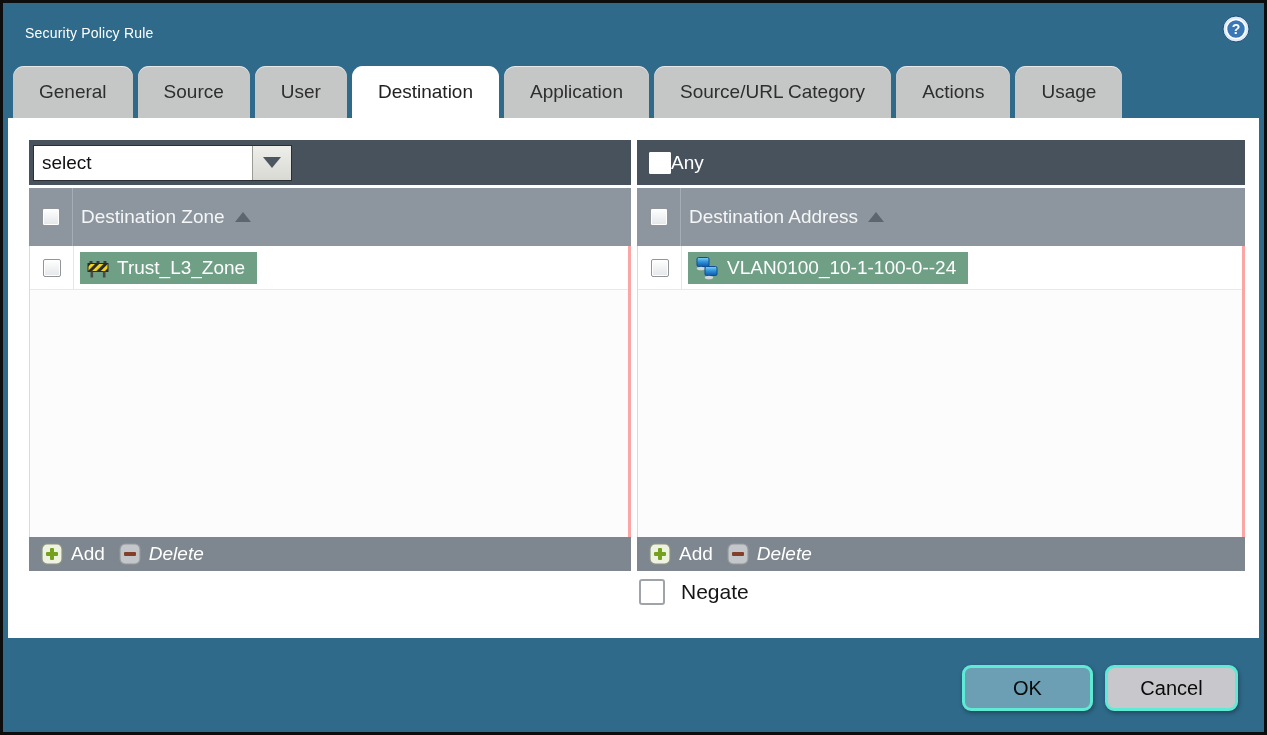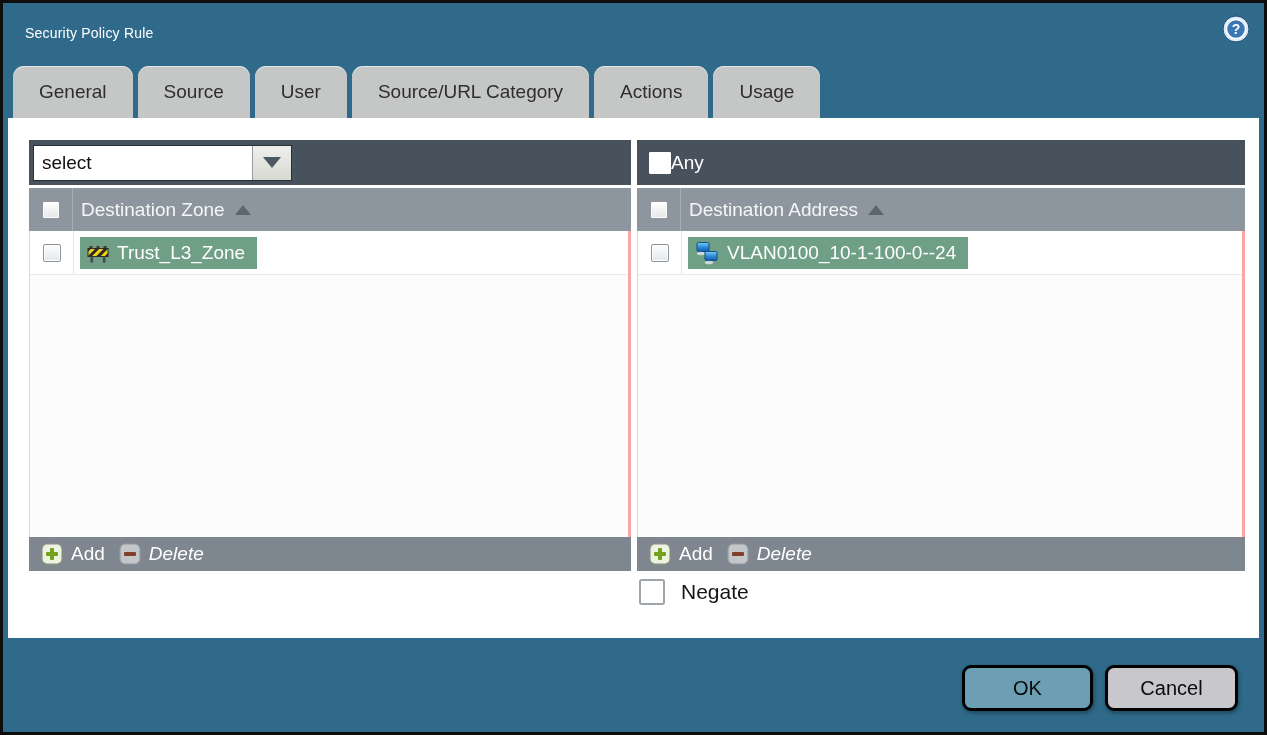"Destination" div.tab { html: none -> <div>Destination</div> }
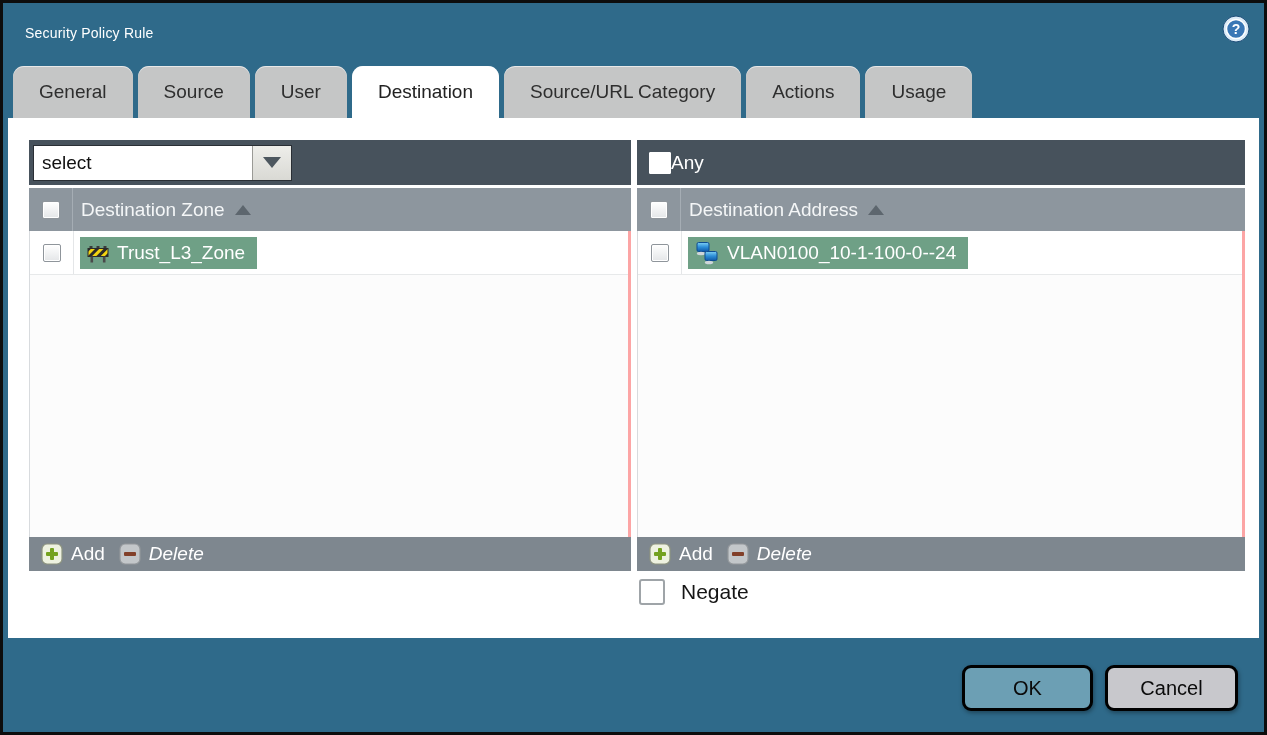"Application" div.tab { html: none -> <div>Application</div> }
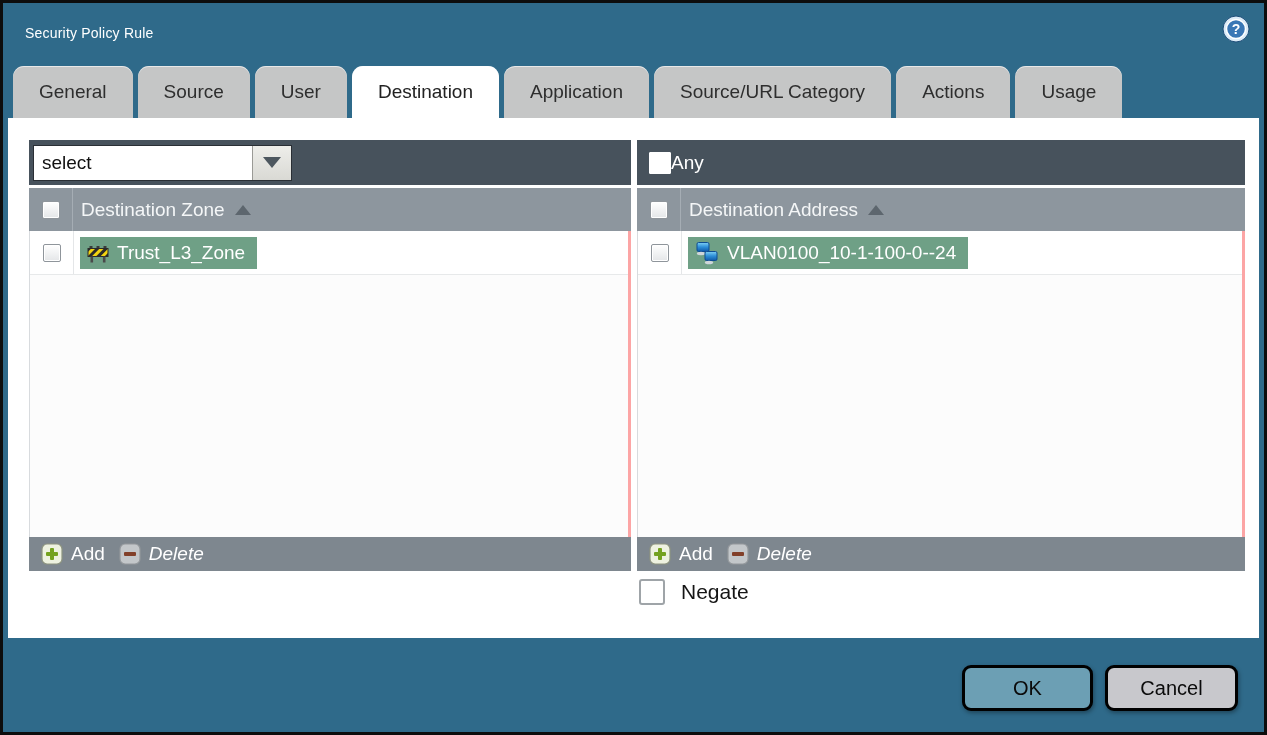"Destination Zone" .panel-header { height: 43px -> 58px }
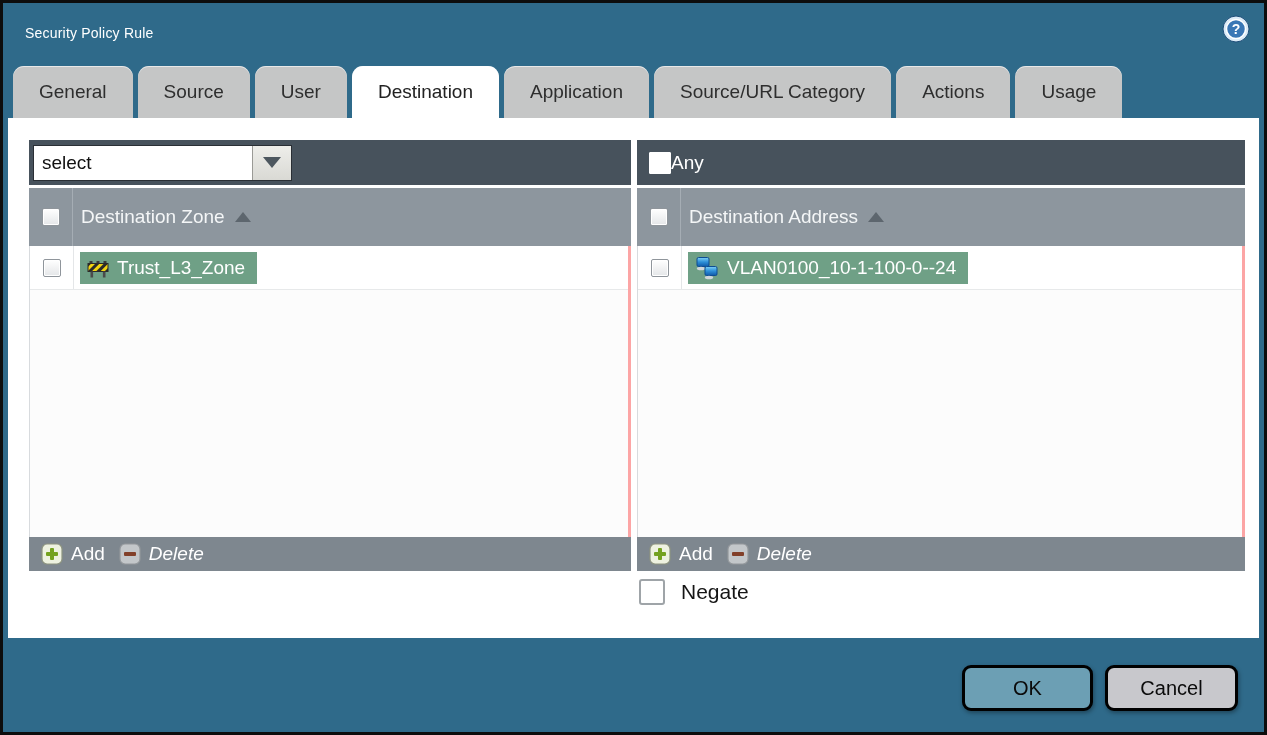"OK" .btn { border: 3px solid #000000 -> 3px solid #5eead4 }
